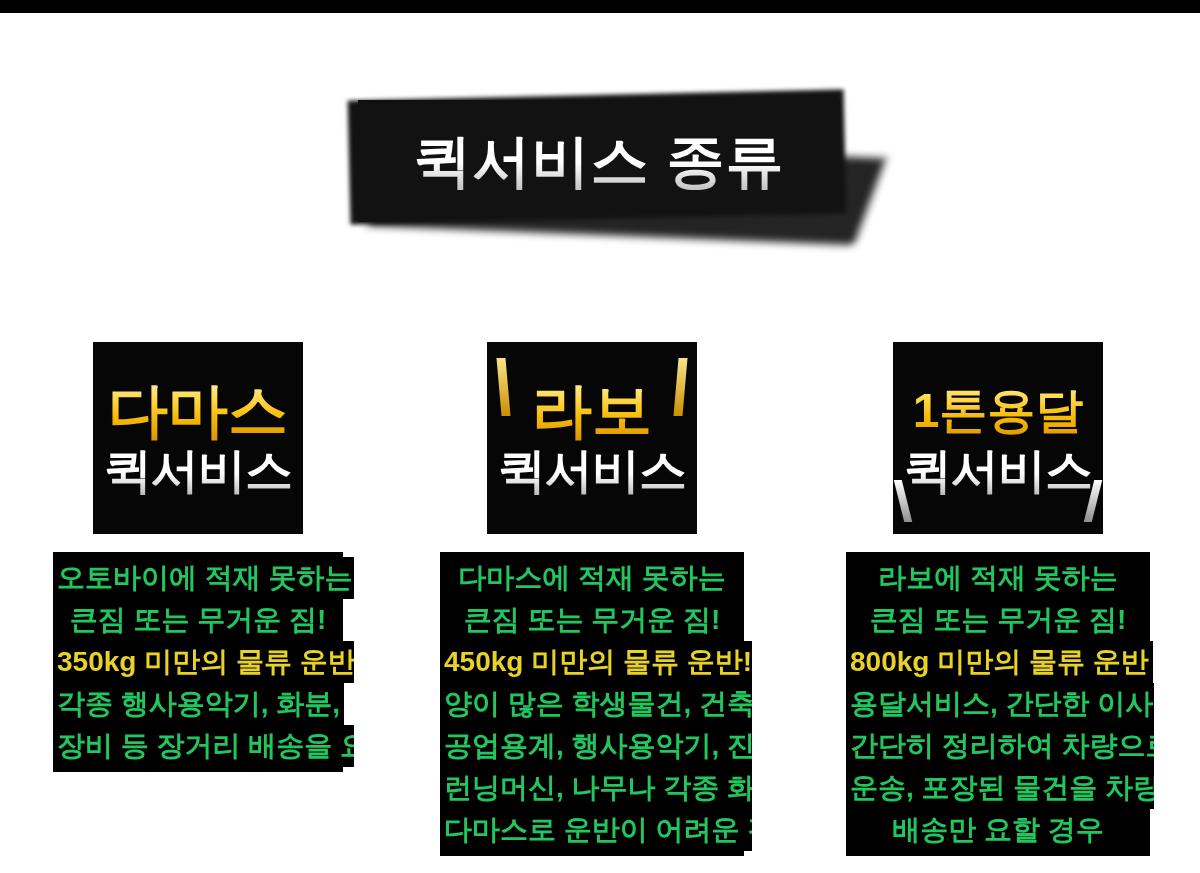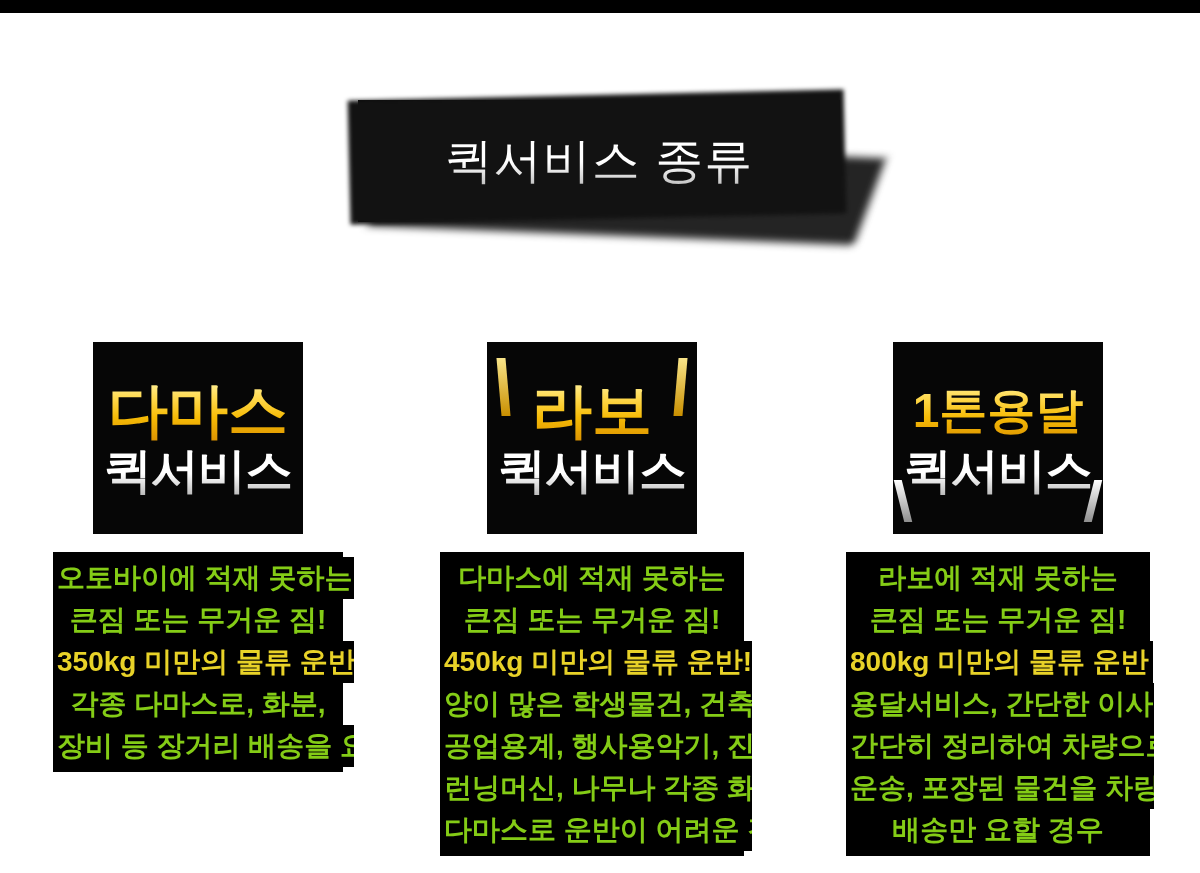"퀵서비스 종류" .title-text { font-size: 48px -> 58px; font-weight: 400 -> 700 }
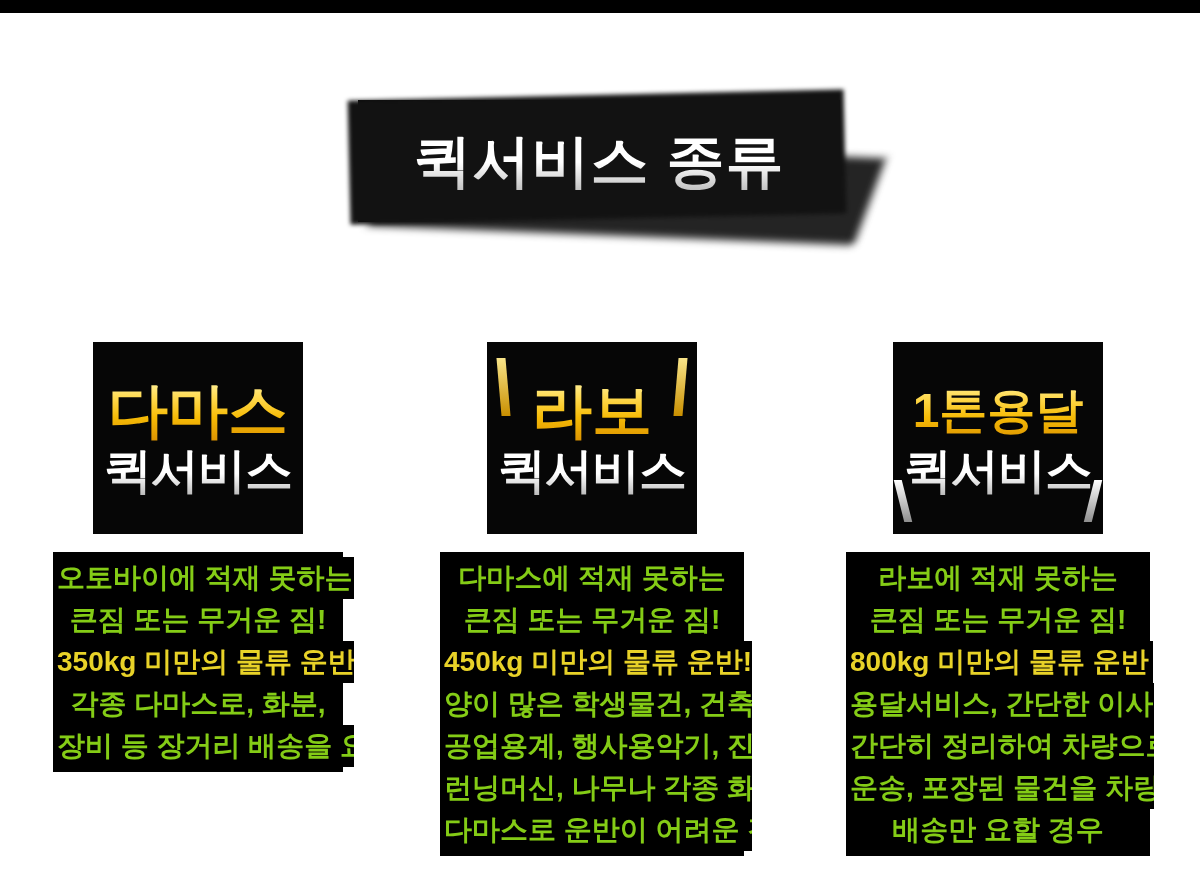"오토바이에 적재 못하는" .style-white { color: #84cc16 -> #22c55e }
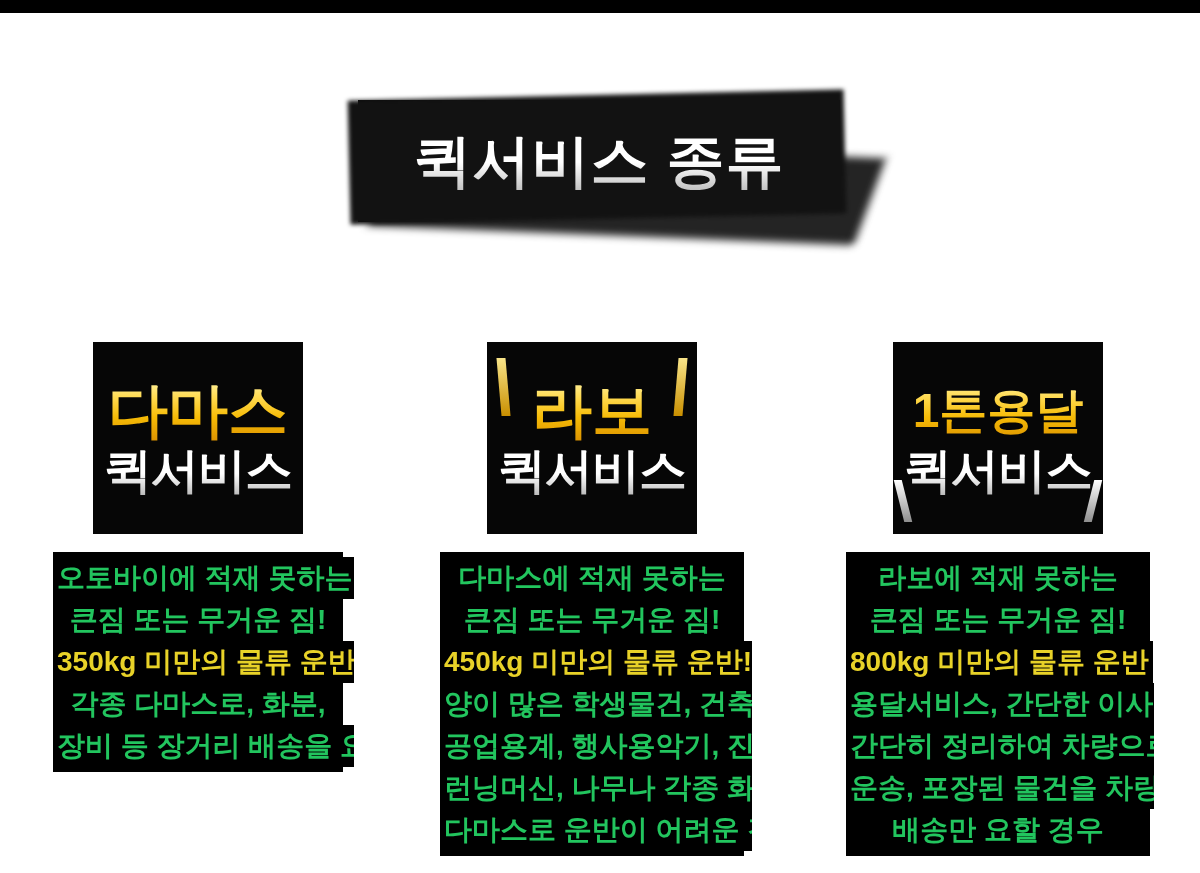"각종 다마스로, 화분," span.line-inner { text: 다마스로 -> 행사용악기 }
